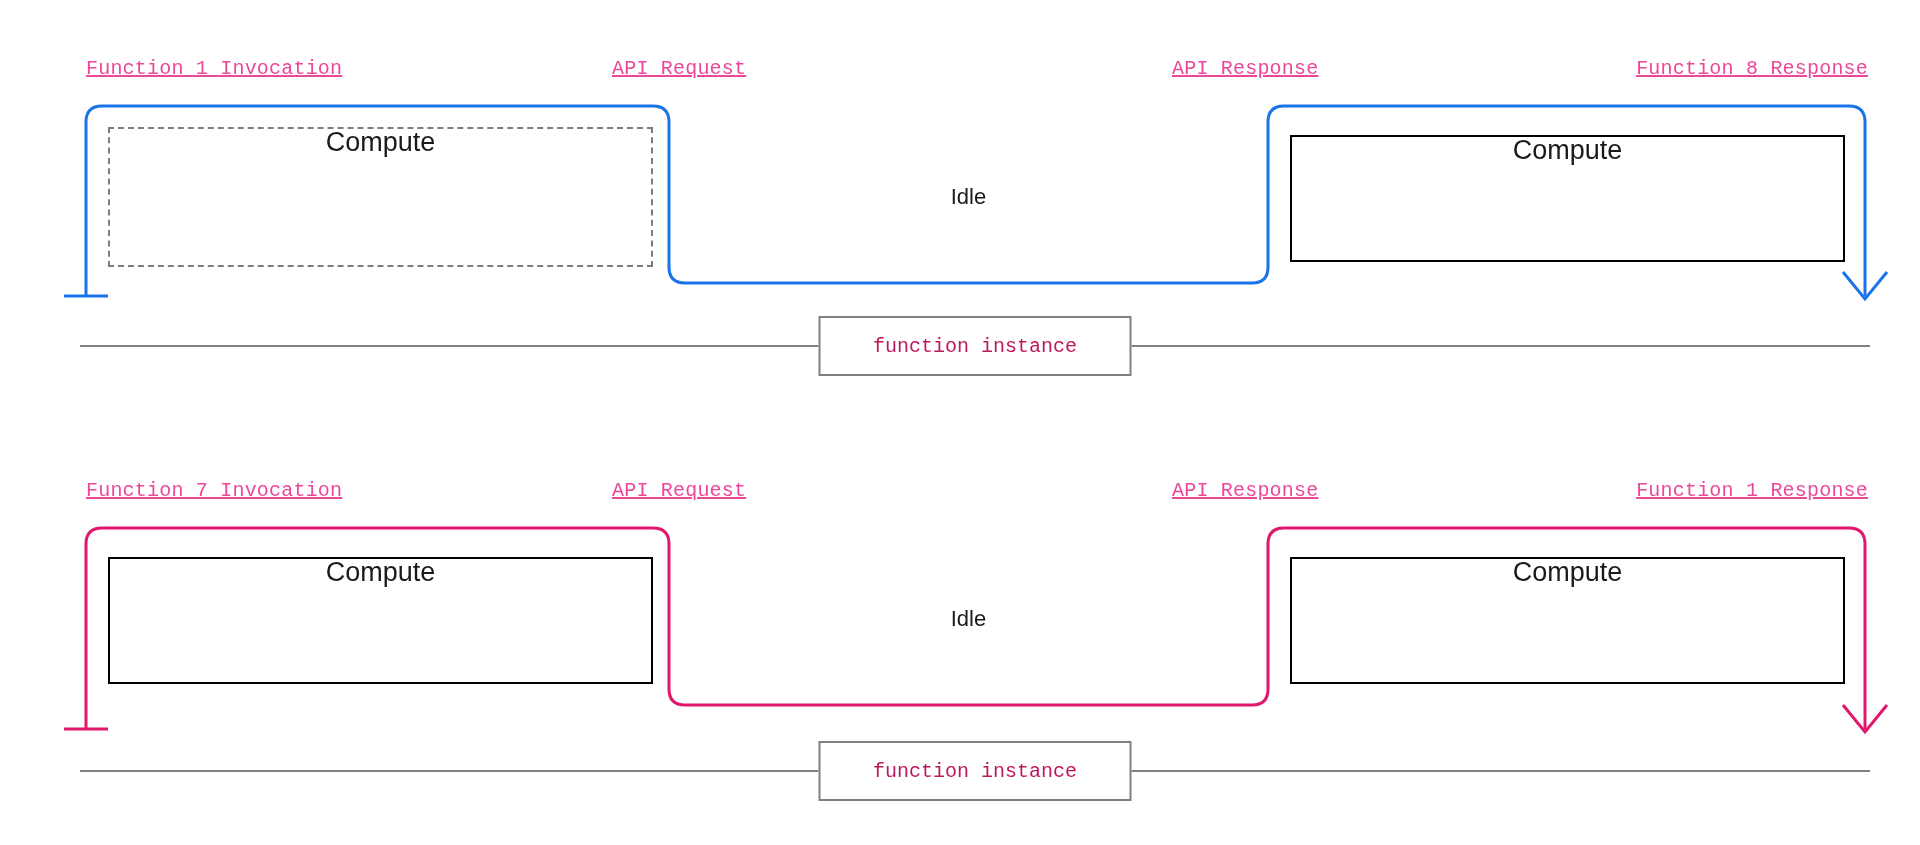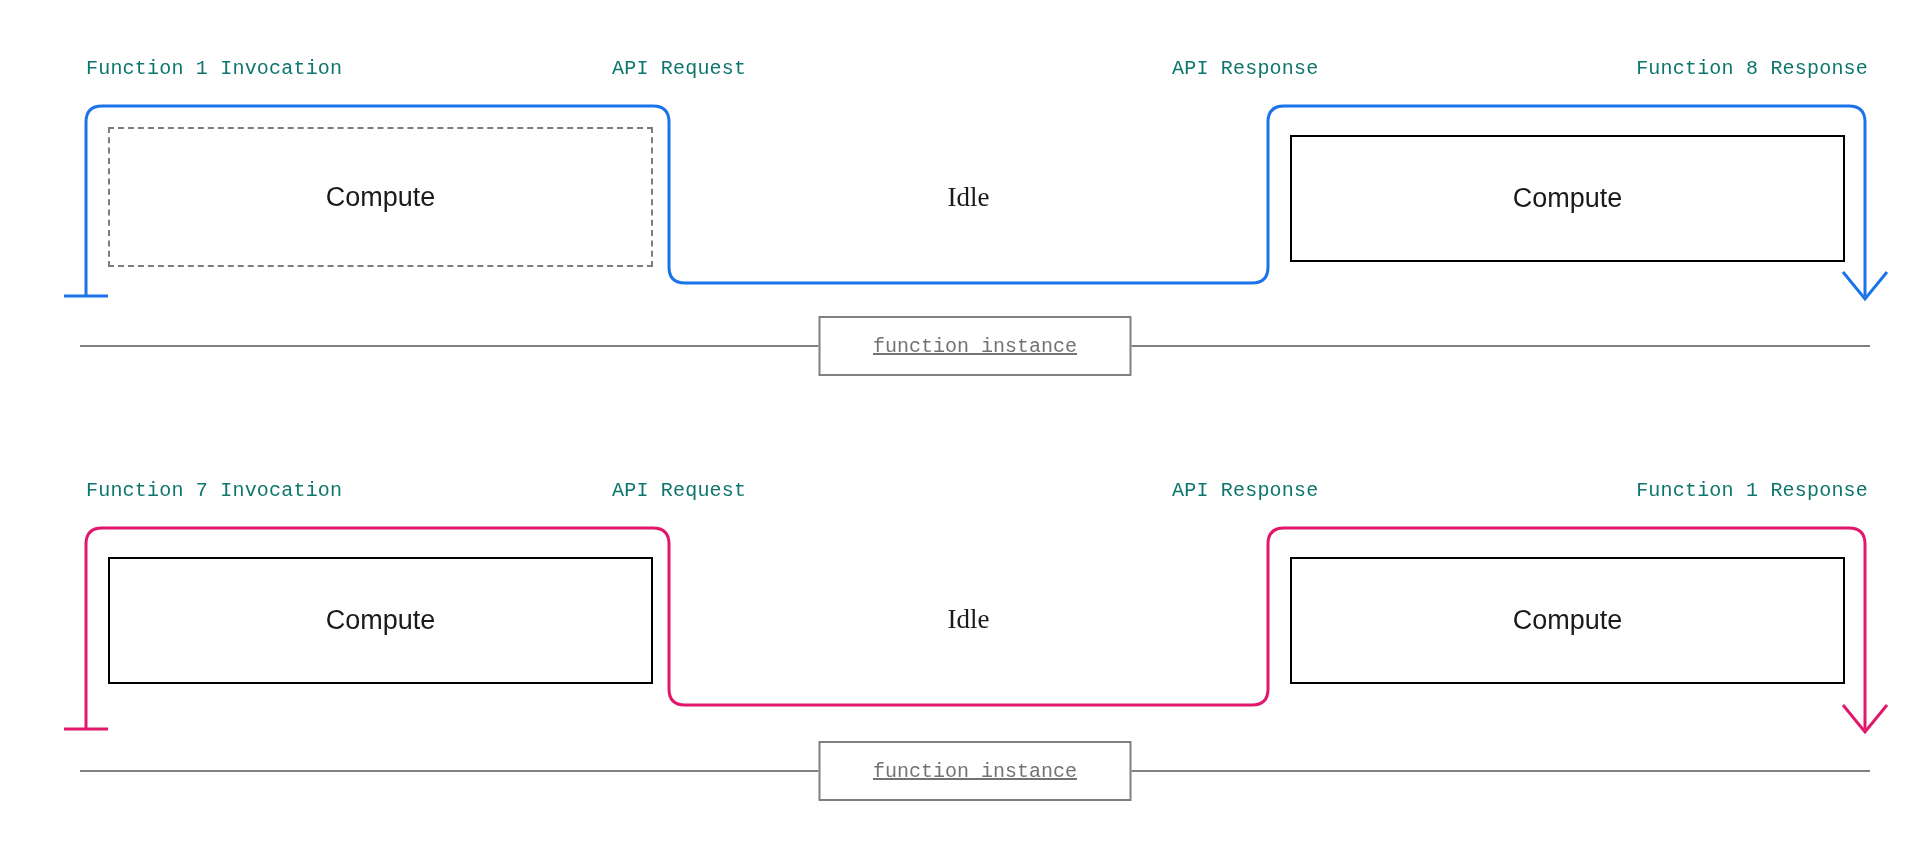"Function 1 Invocation" .marker-label { color: #0f766e -> #ec4899; text-decoration: none -> underline }
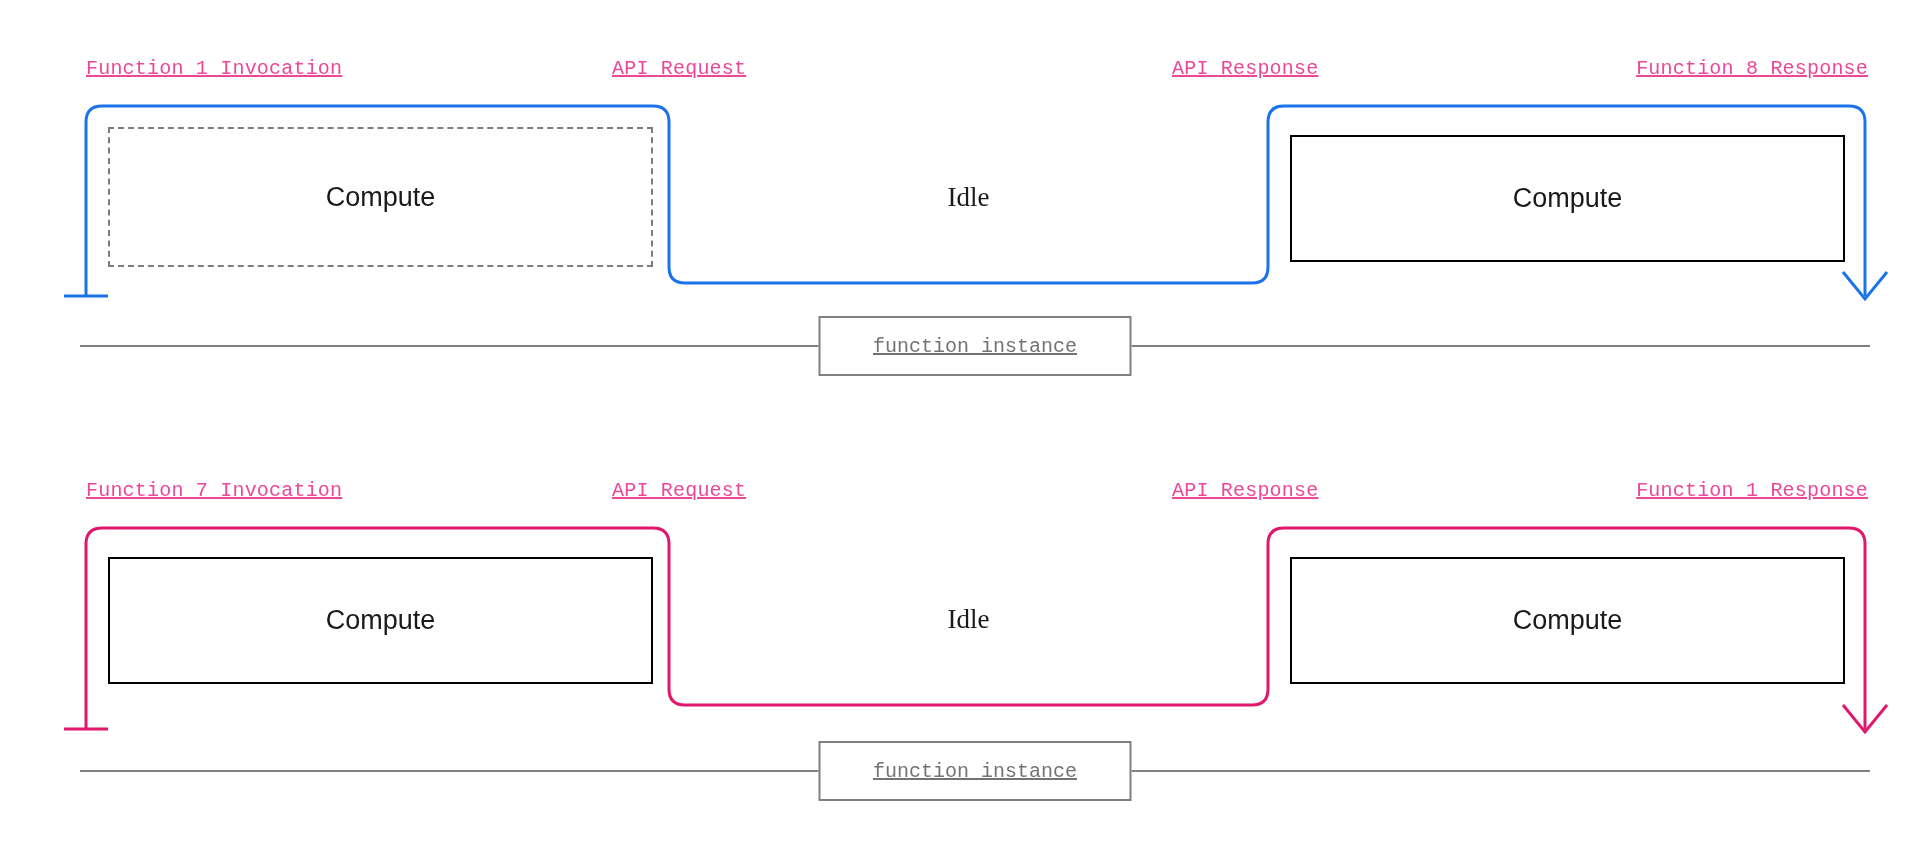"Compute" .compute-box { align-items: center -> flex-start }
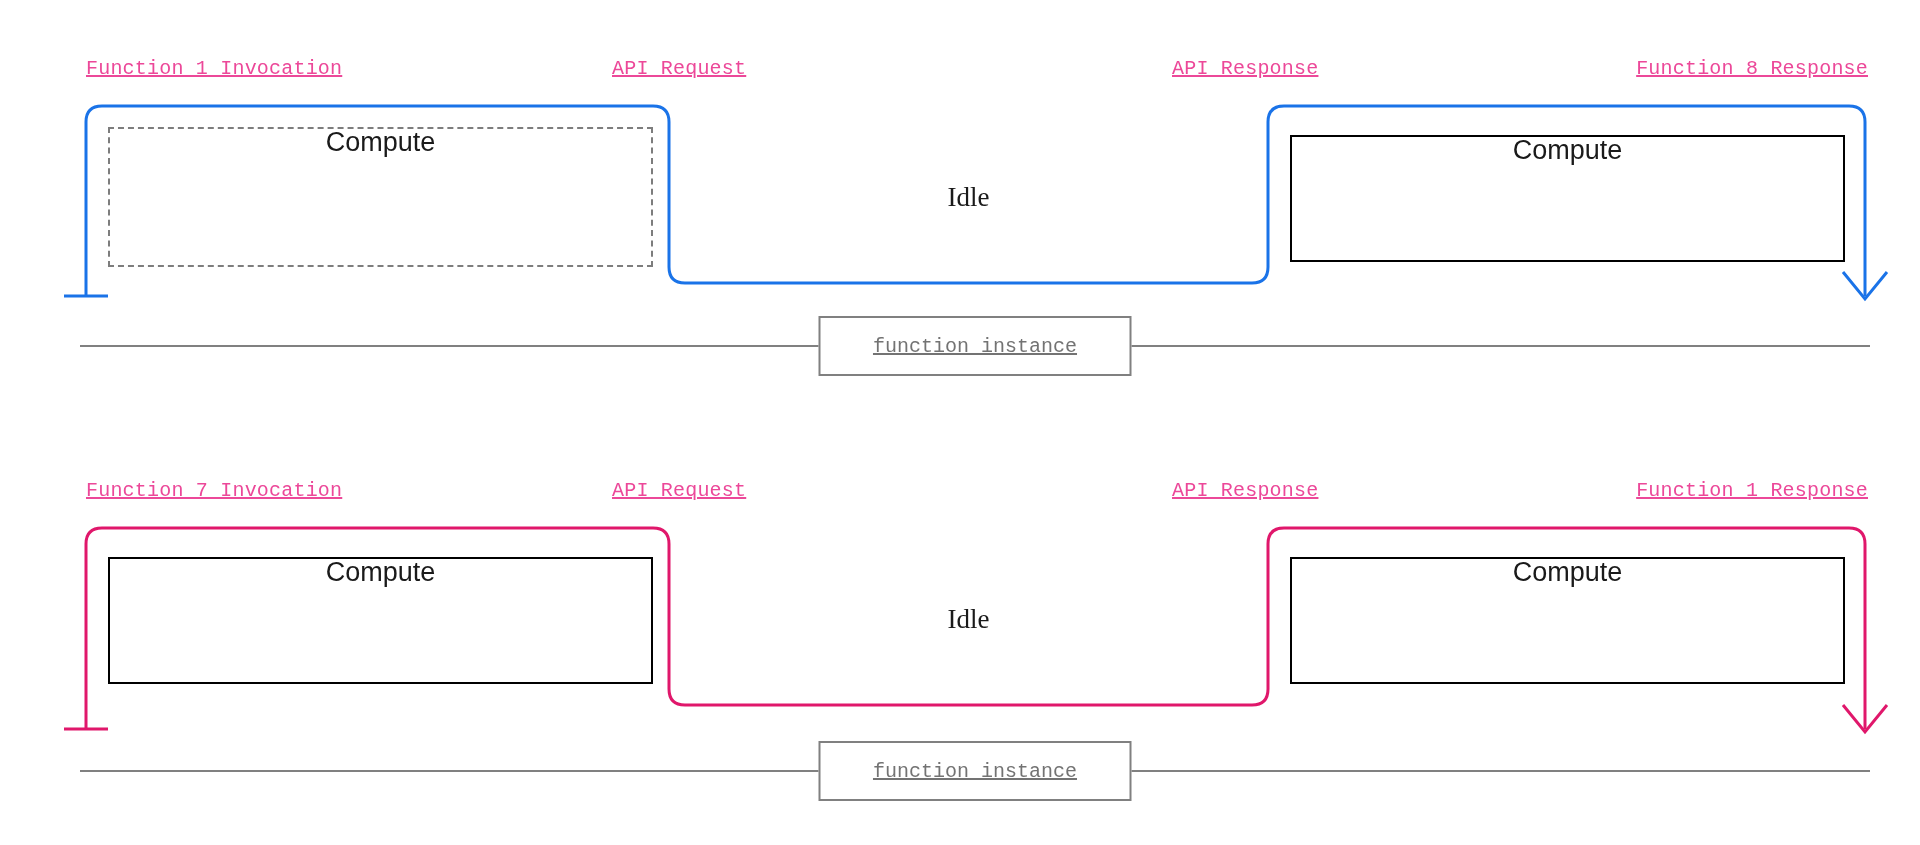"Idle" .idle-block .box-label { font-family: Liberation Serif, serif -> Liberation Sans, sans-serif; font-size: 27px -> 22px }
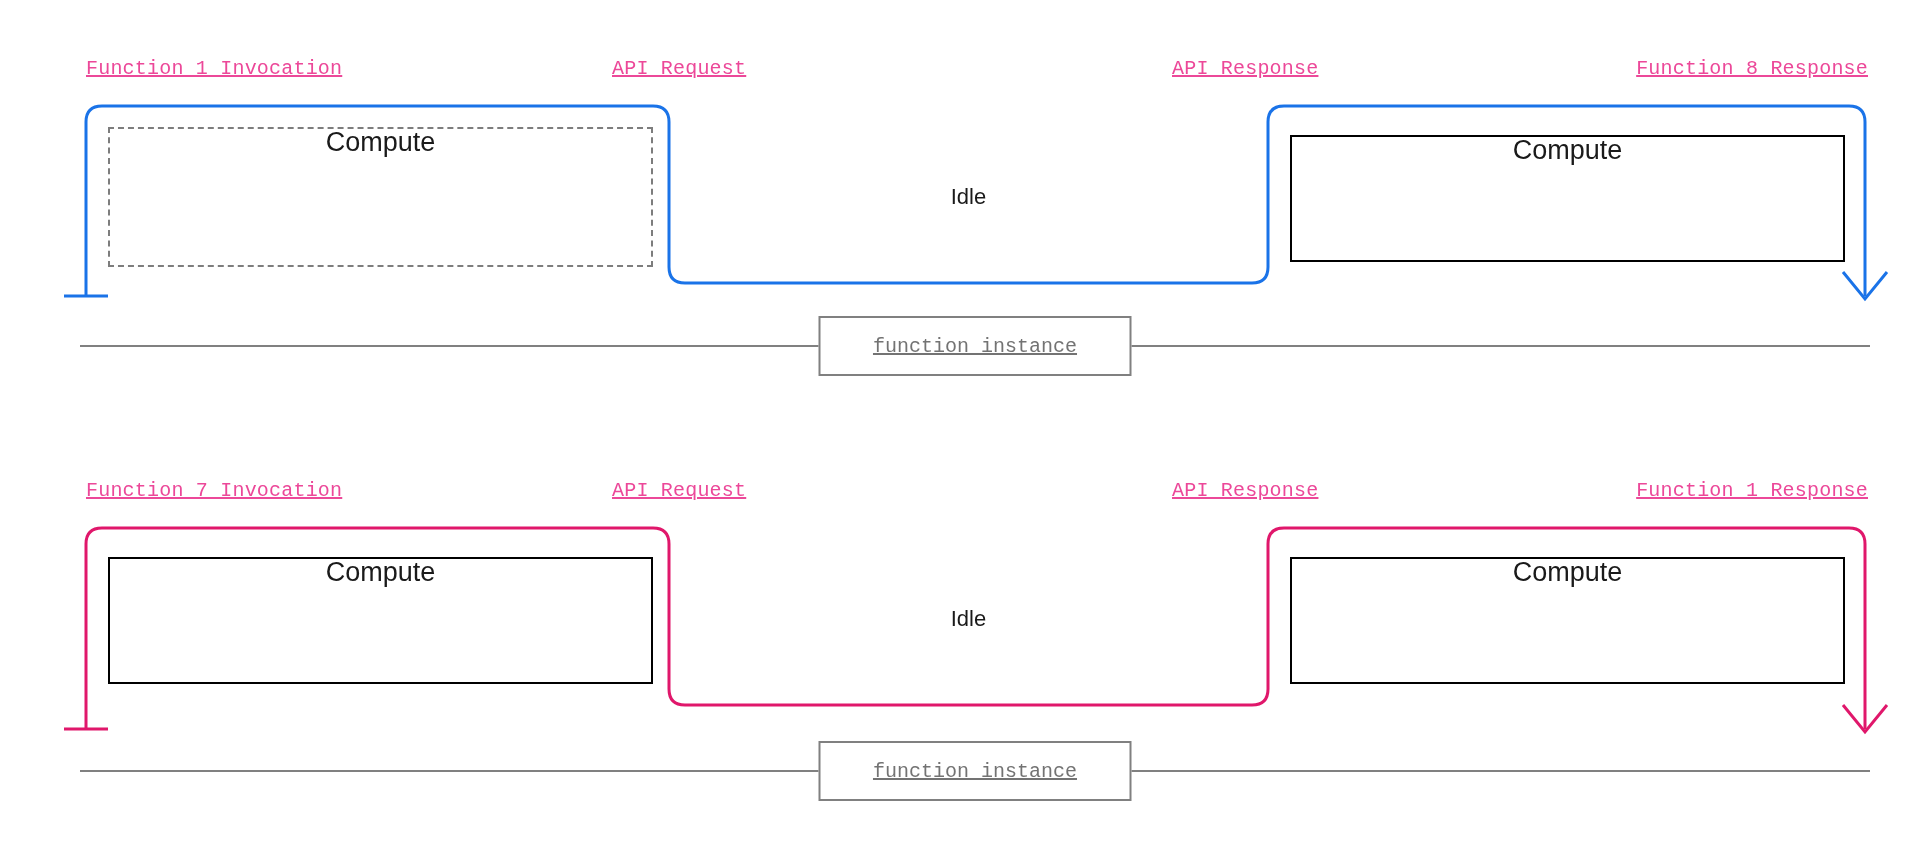"function instance" .instance-chip .chip-label { color: #737373 -> #be185d; text-decoration: underline -> none }
